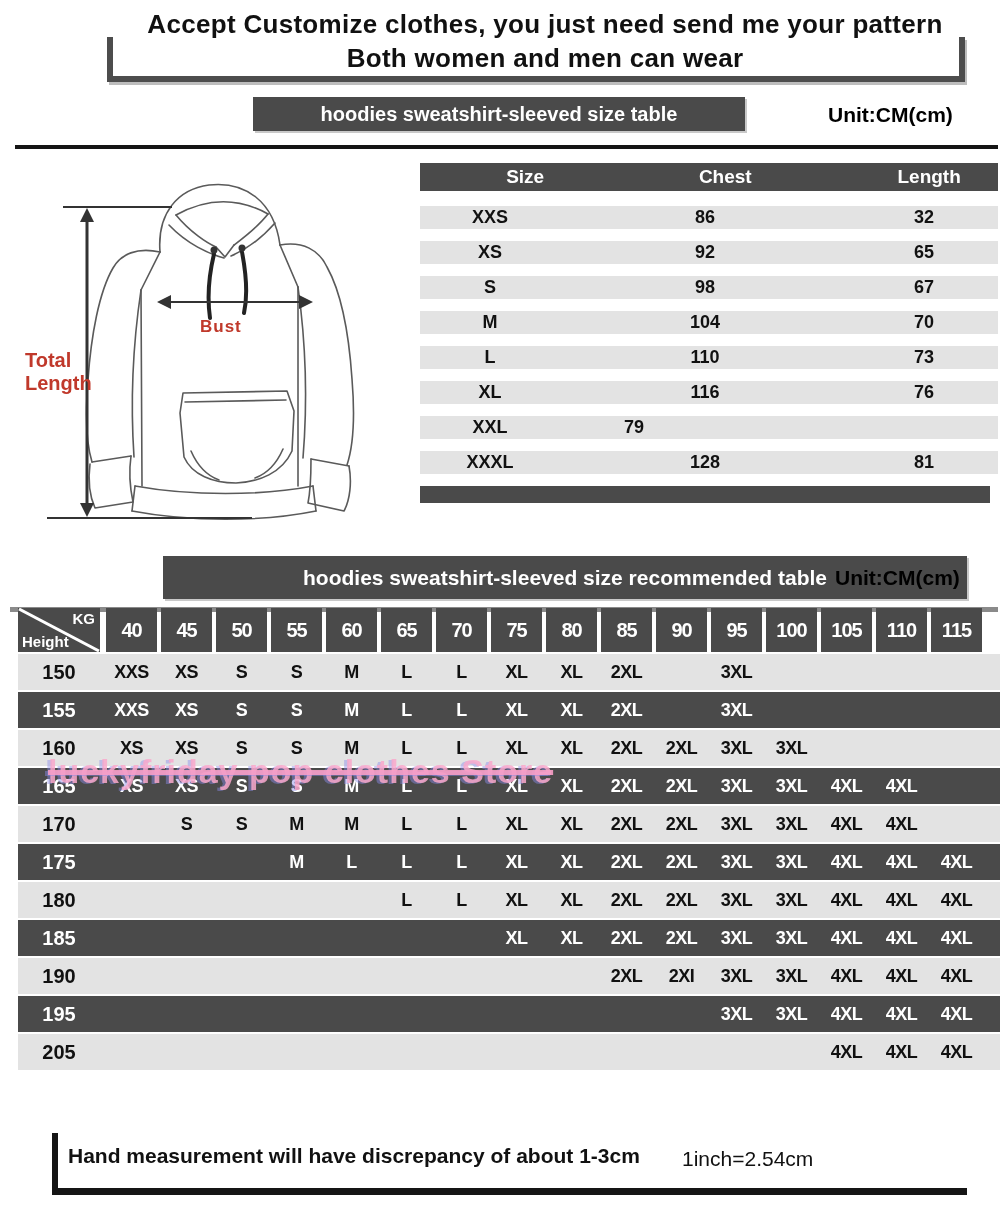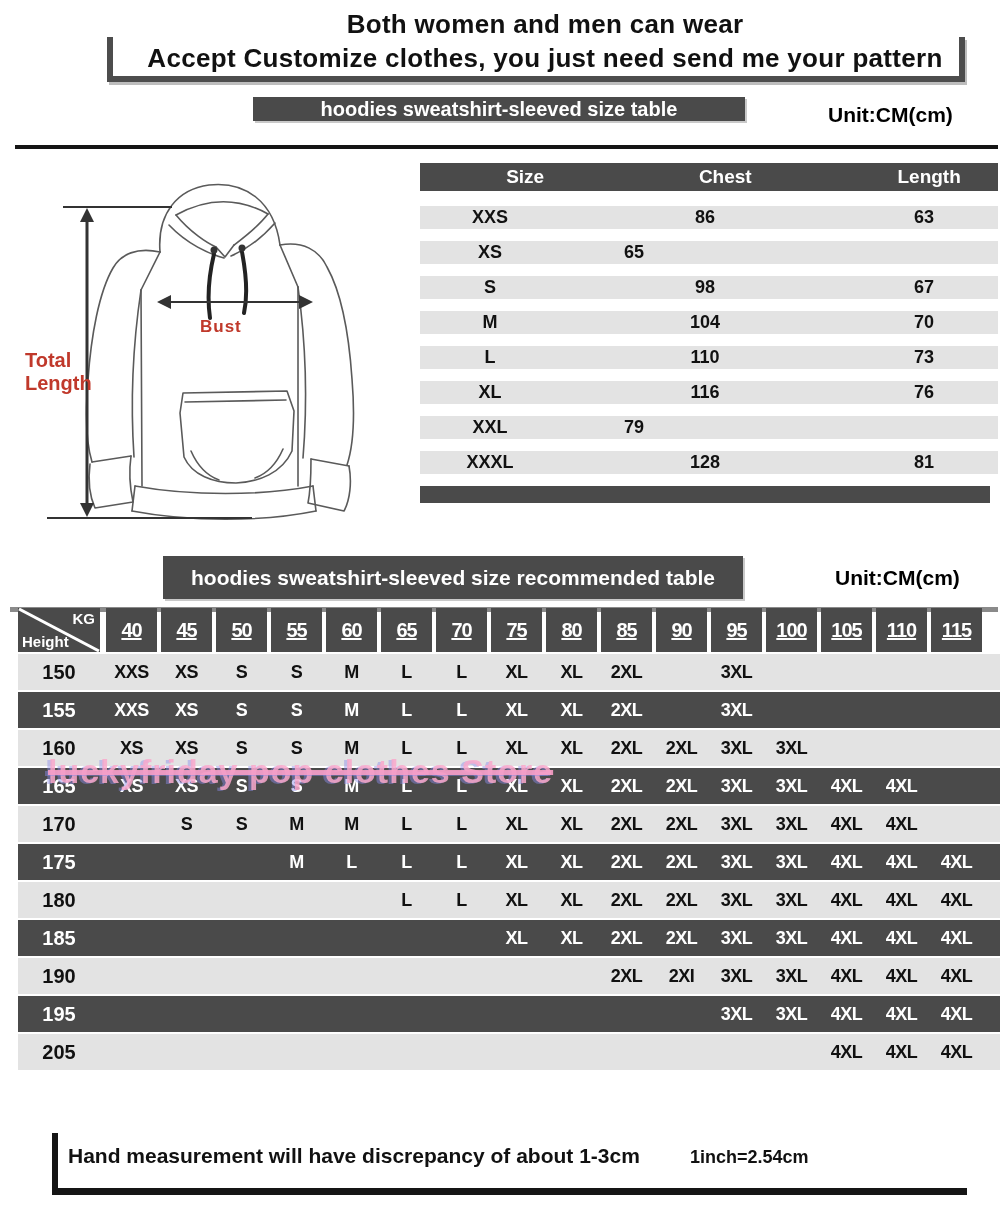"Both women and men can" div { order: before "Accept Customize clothes, you just" -> after "Accept Customize clothes, you just" }
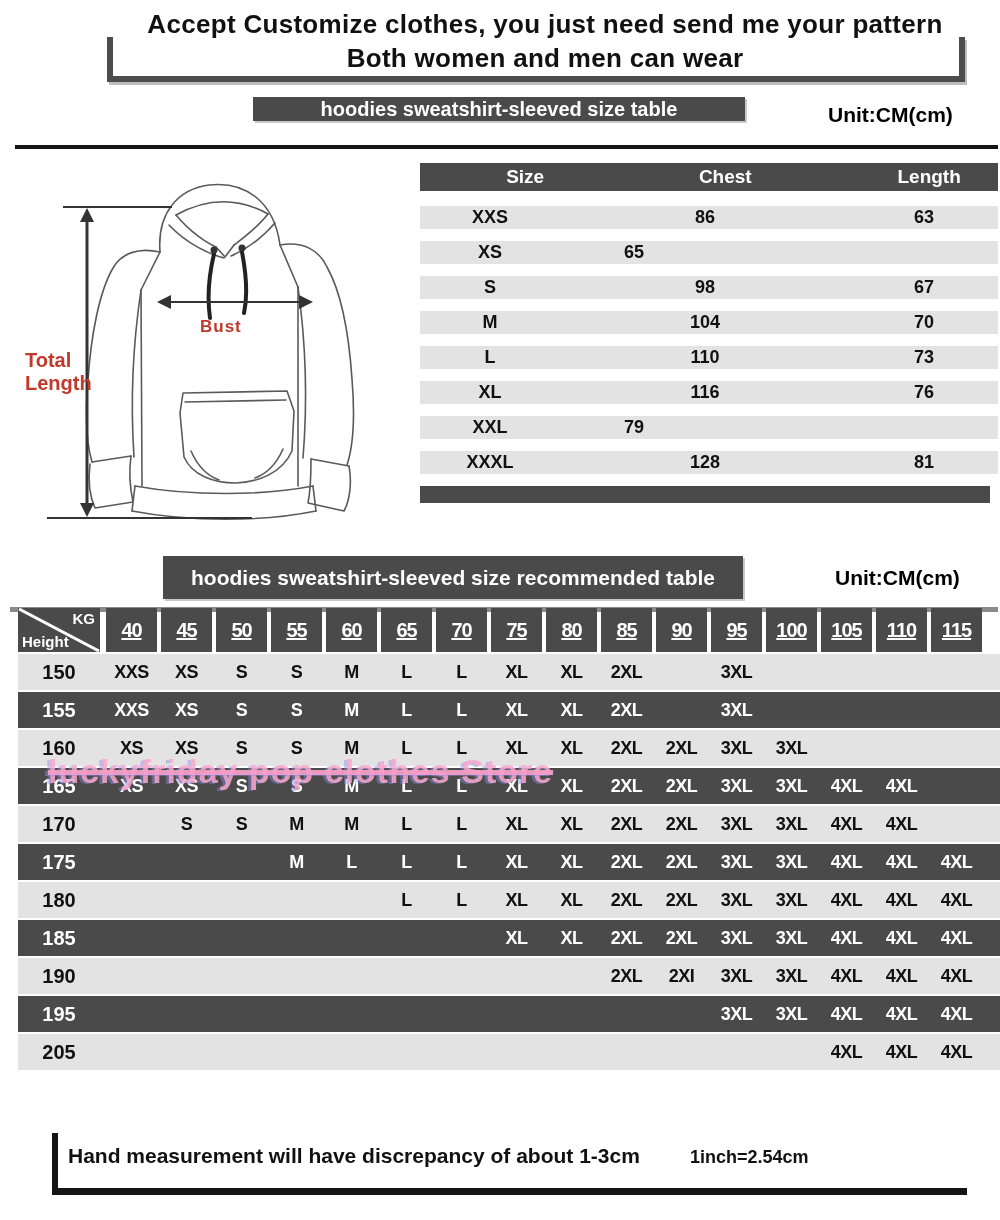"hoodies sweatshirt-sleeved size table" .banner1 { height: 24px -> 34px }
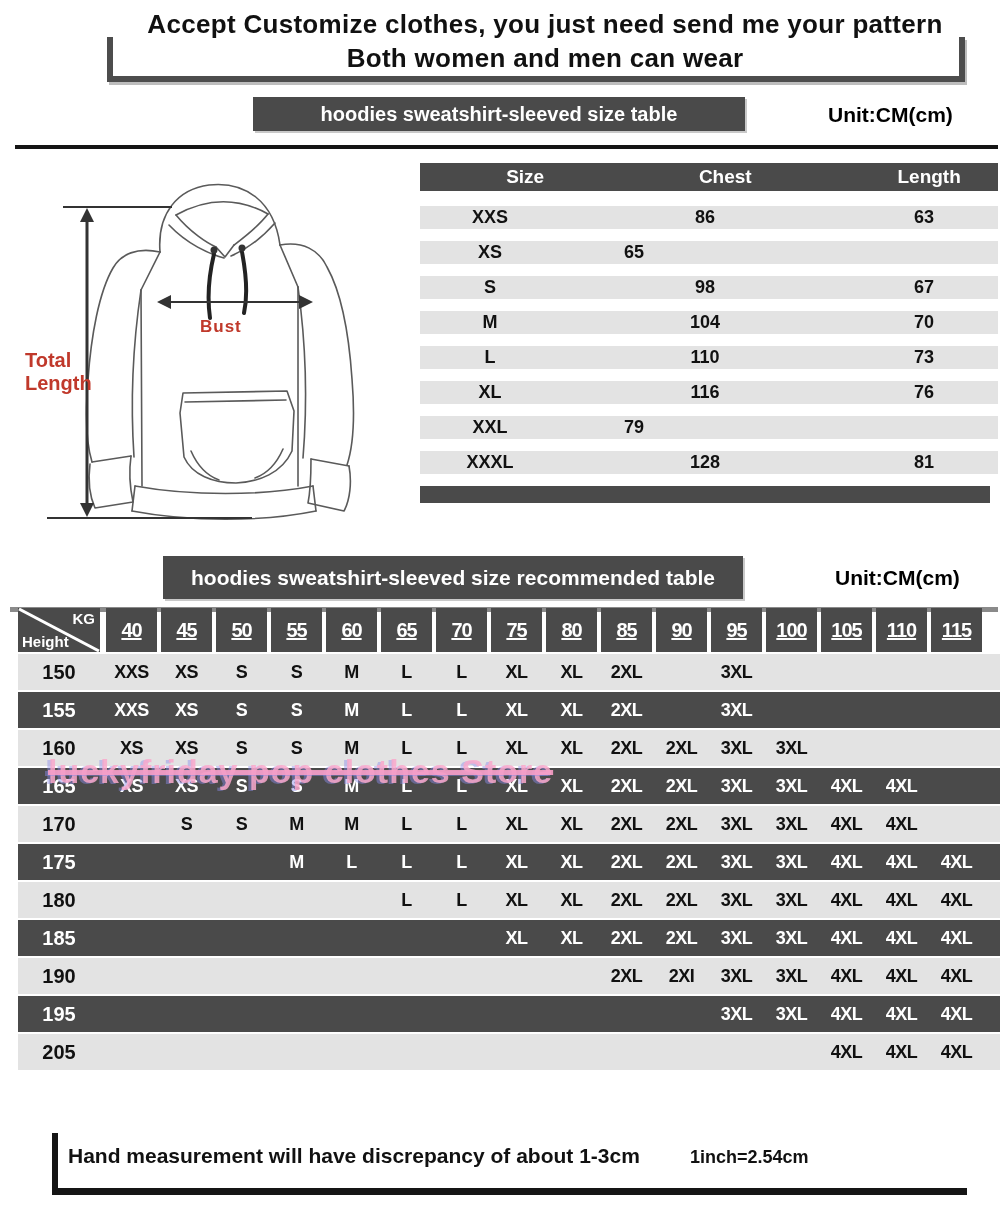"63" div.st-c2 { text: 63 -> 32 }
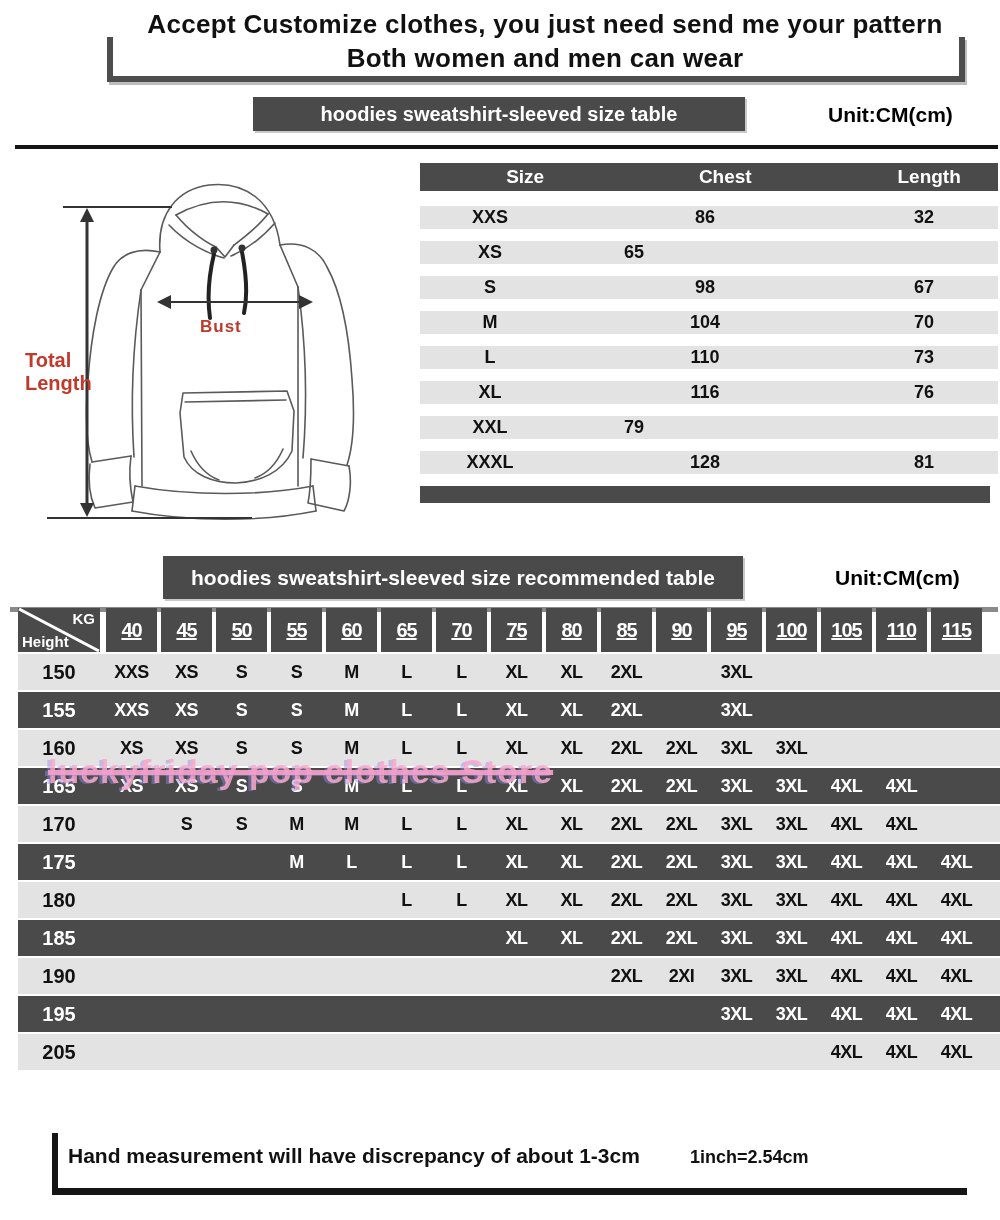"92" div.st-c1 { html: none -> <div>92</div> }
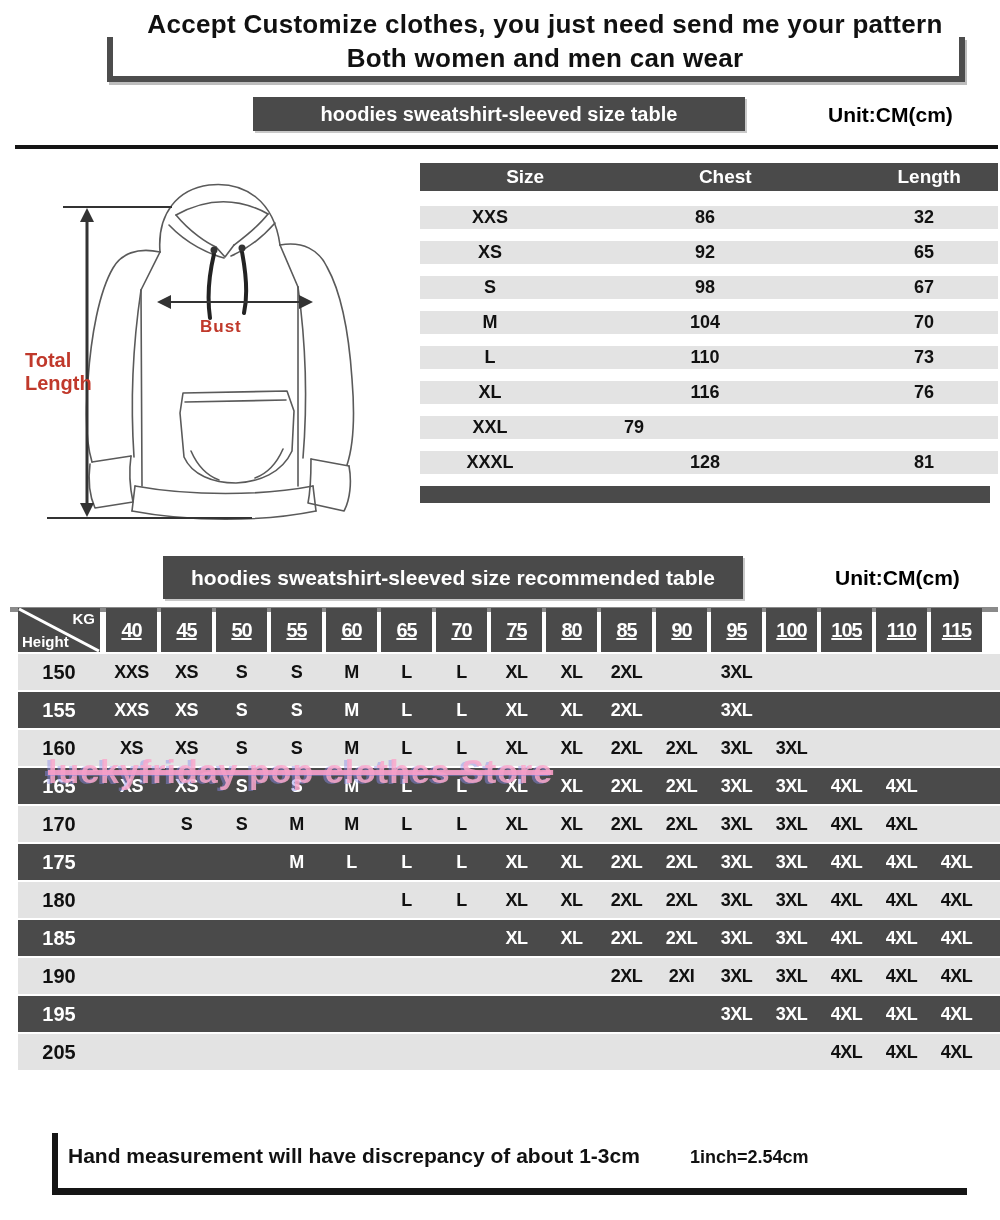"hoodies sweatshirt-sleeved size" .banner2 { width: 580px -> 804px }
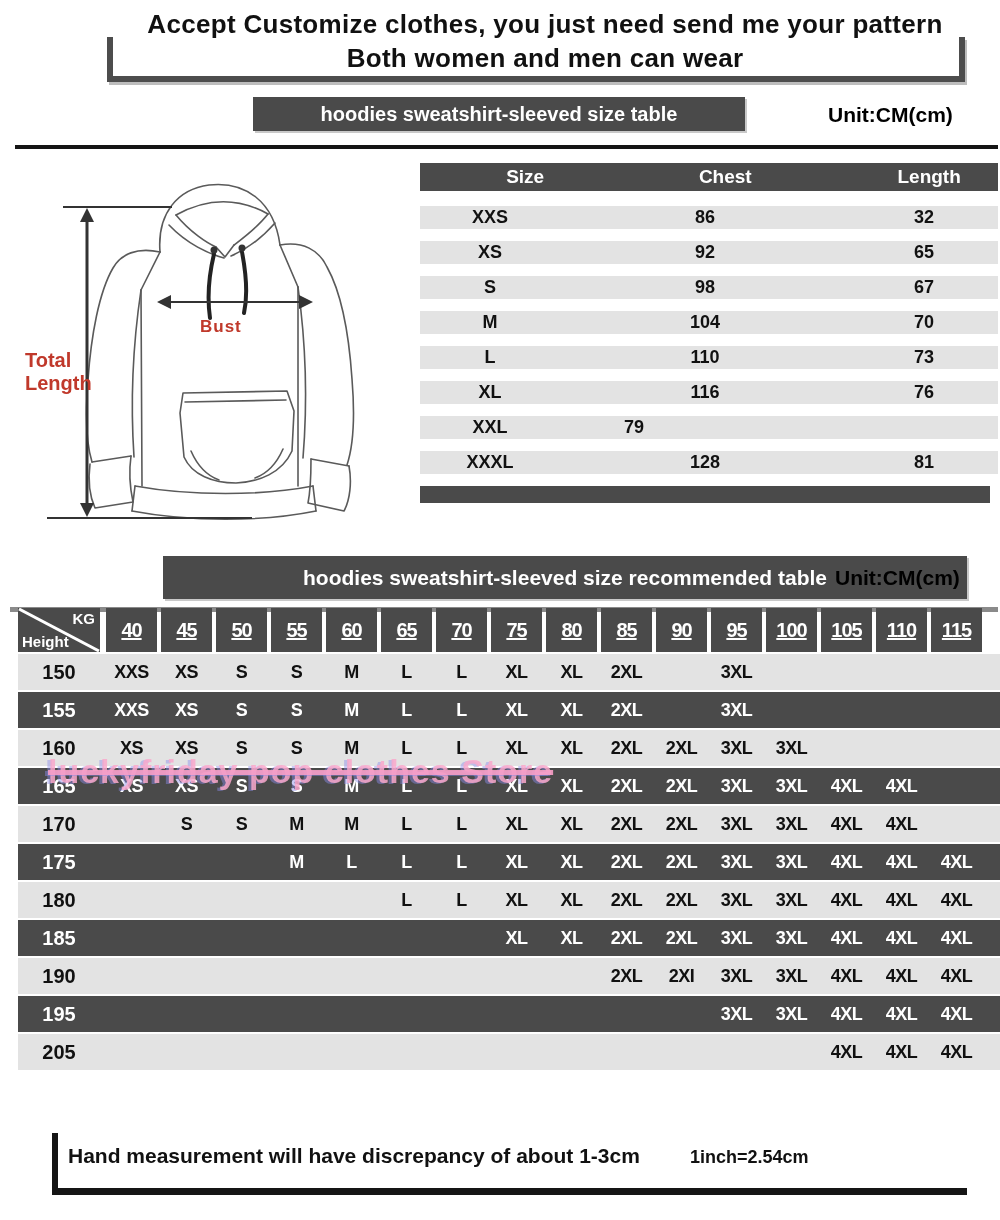"40" .m-kg-cell { text-decoration: underline -> none }
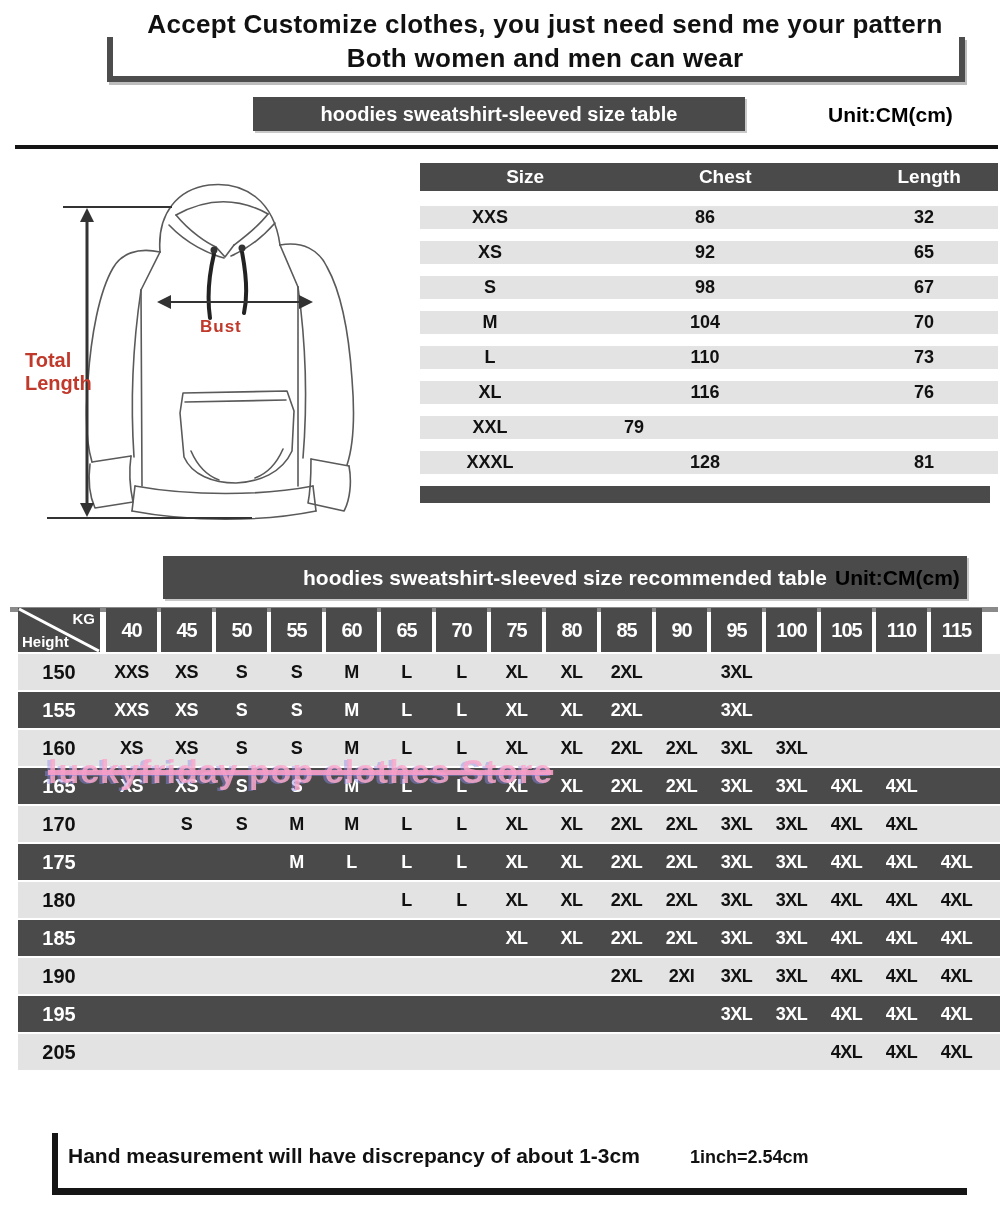"1inch=2.54cm" .f-conv { font-size: 18px -> 21px; font-weight: bold -> normal; margin-left: 8px -> none }
